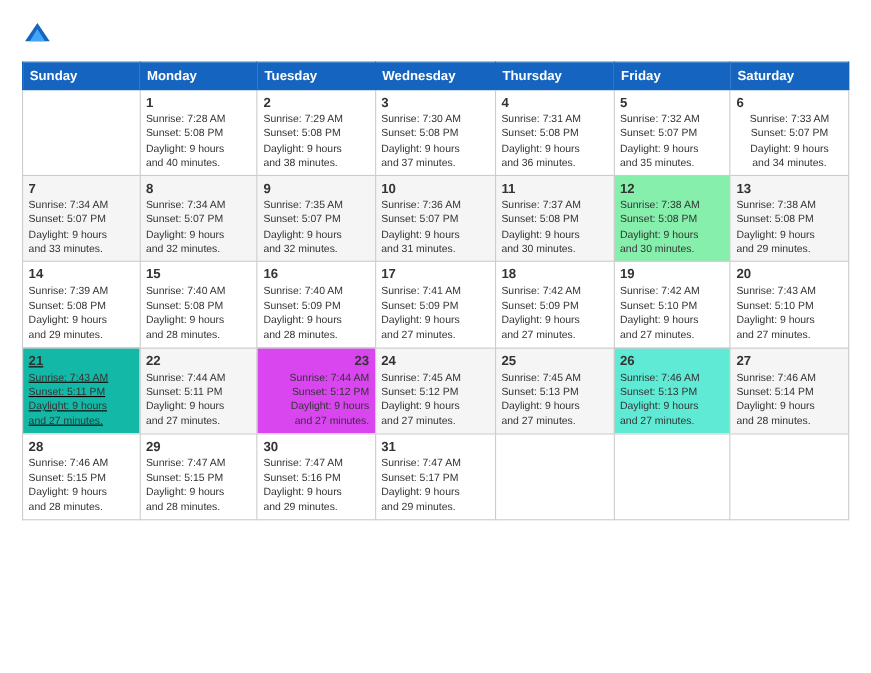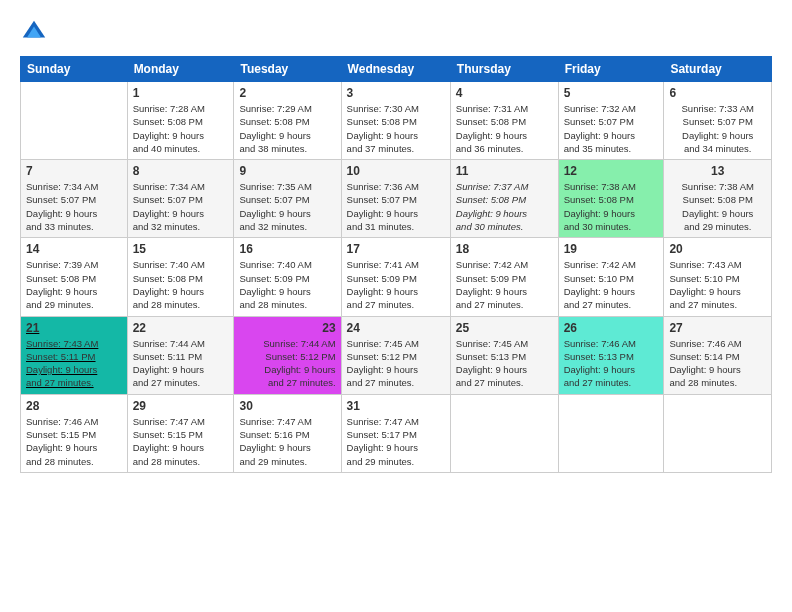"13" td { text-align: center -> none }
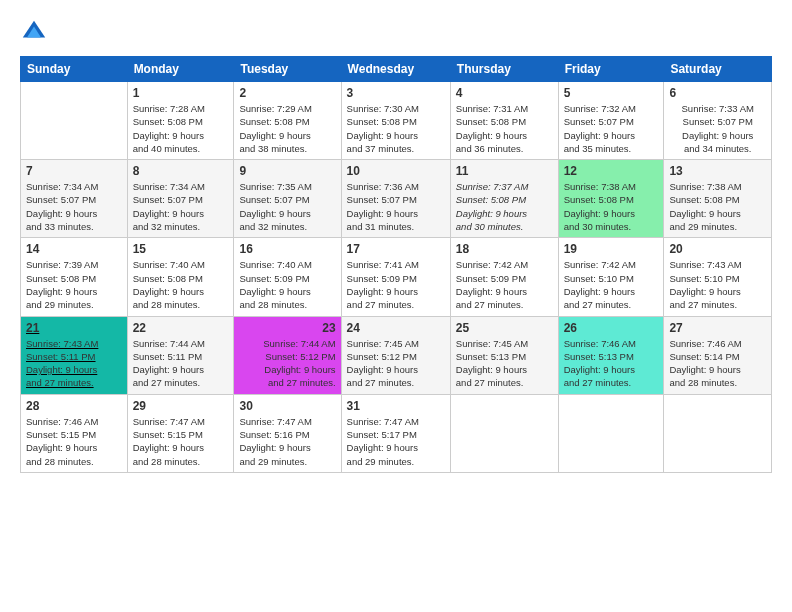"Sunrise: 7:37 AM" div.day-info { font-style: italic -> none }
